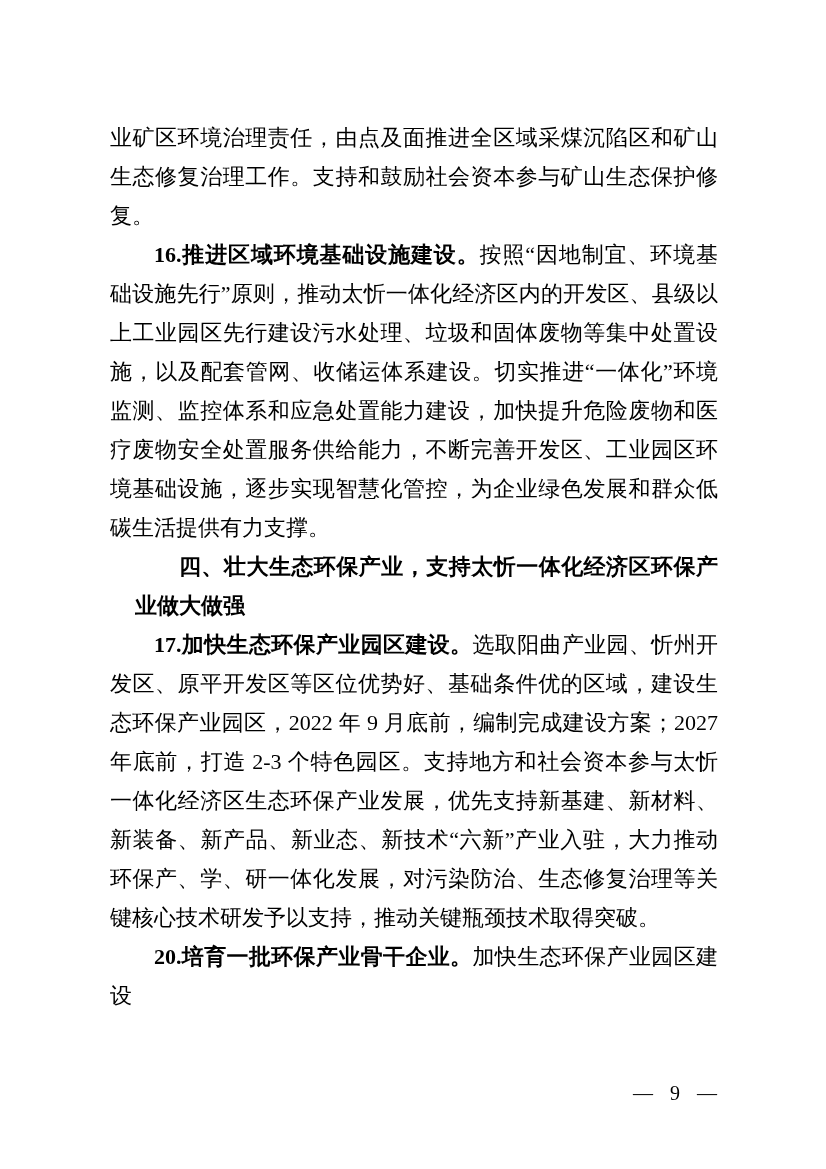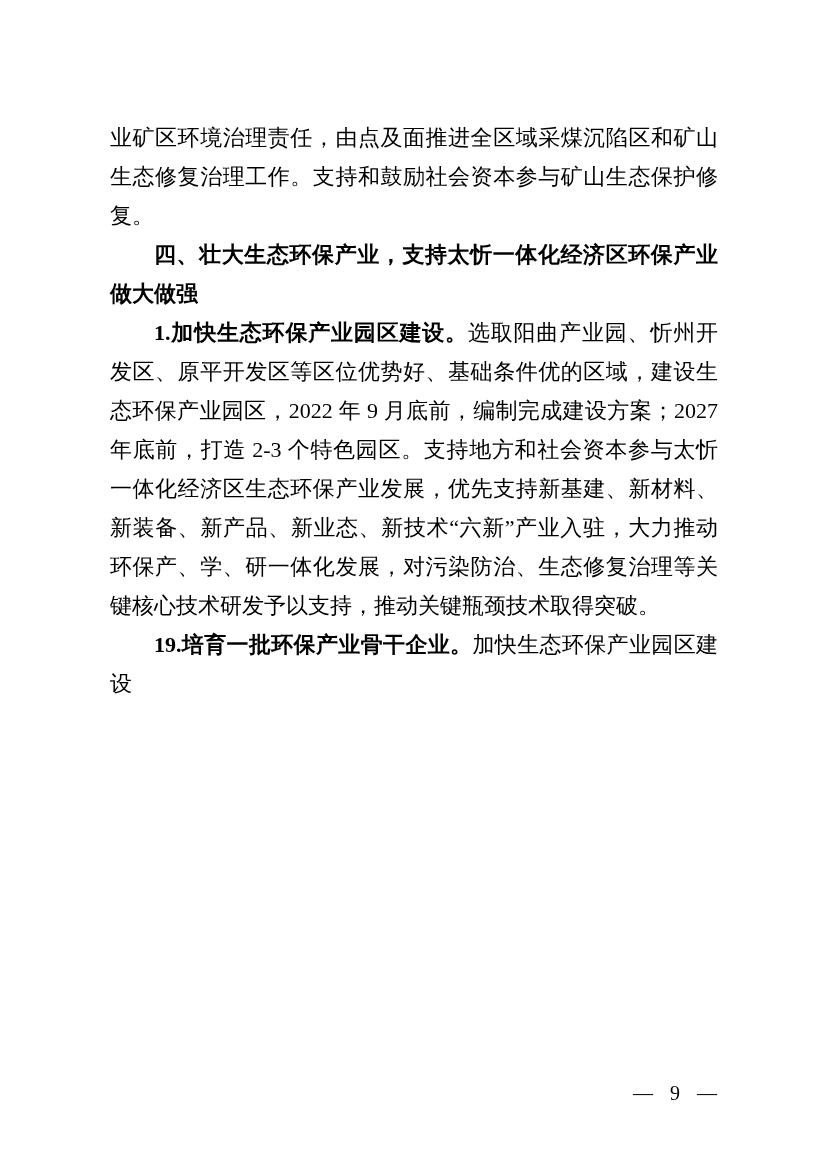"16.推进区域环境基础设施建设。按照“因地制宜、环境基础设施先行”原则，推动太忻" p.para { html: none -> <p><span>16.推进区域环境基础设施建设。</span><span>按照“因地制宜、环境基础设施先行”原则，推动太忻一体化经济区内的开发区、县级以上工业园区先行建设污水处理、垃圾和固体废物等集中处置设施，以及配套管网、收储运体系建设。切实推进“一体化”环境监测、监控体系和应急处置能力建设，加快提升危险废物和医疗废物安全处置服务供给能力，不断完善开发区、工业园区环境基础设施，逐步实现智慧化管控，为企业绿色发展和群众低碳生活提供有力支撑。</span></p> }
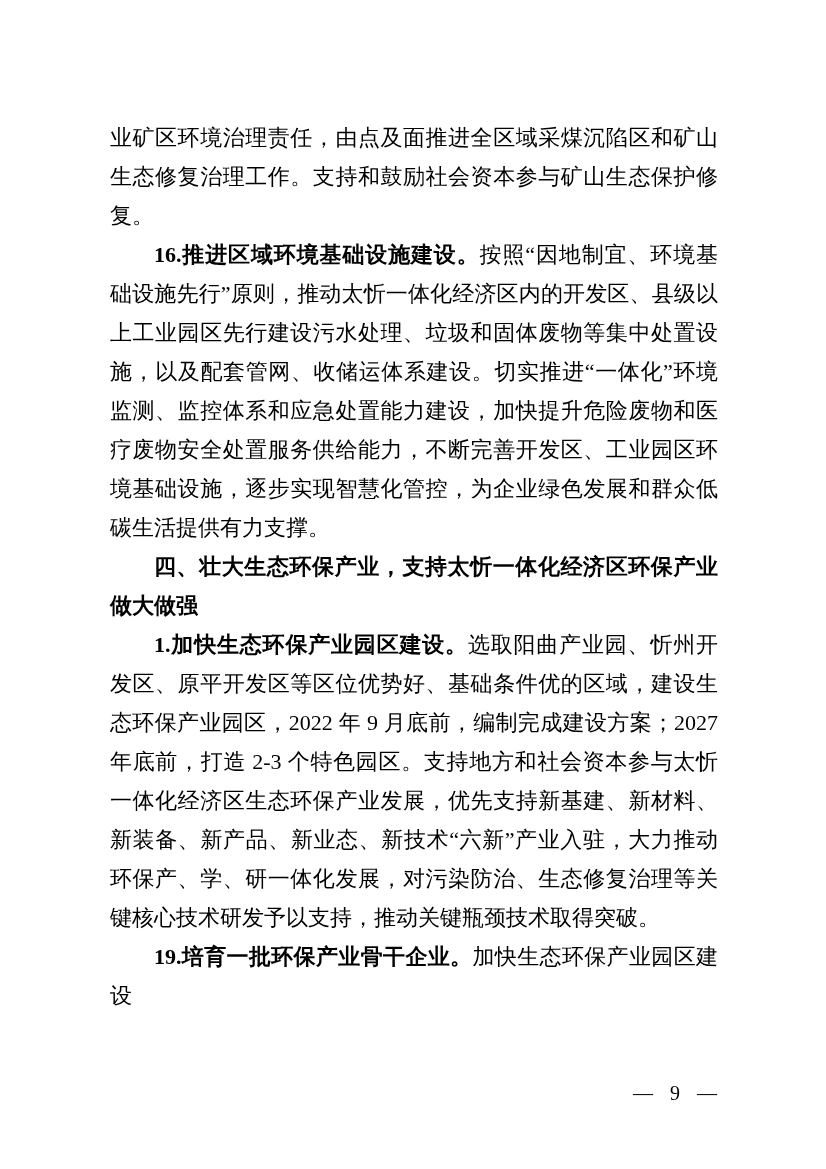"四、壮大生态环保产业，支持太忻一体化经济区环保产业做大做强" .heading { margin-left: none -> 25px }
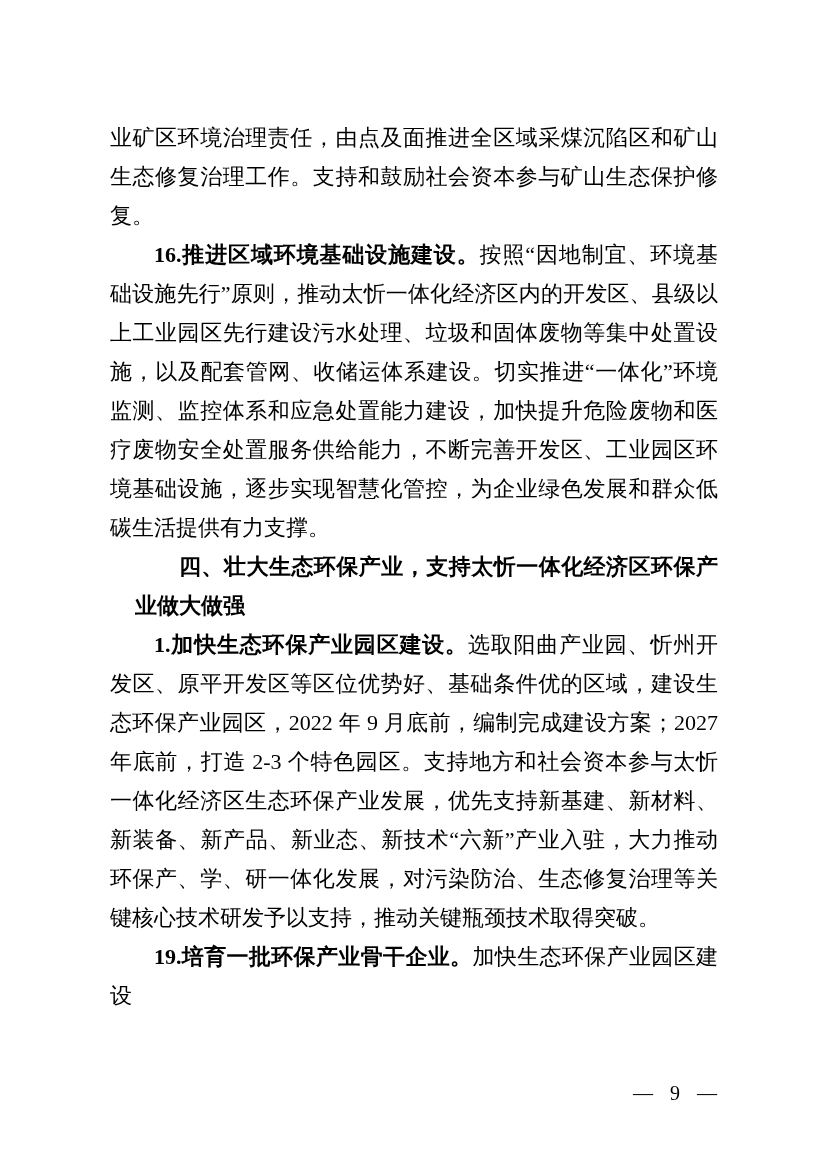"1.加快生态环保产业园区建设。" span.lead { text: 1 -> 17 }
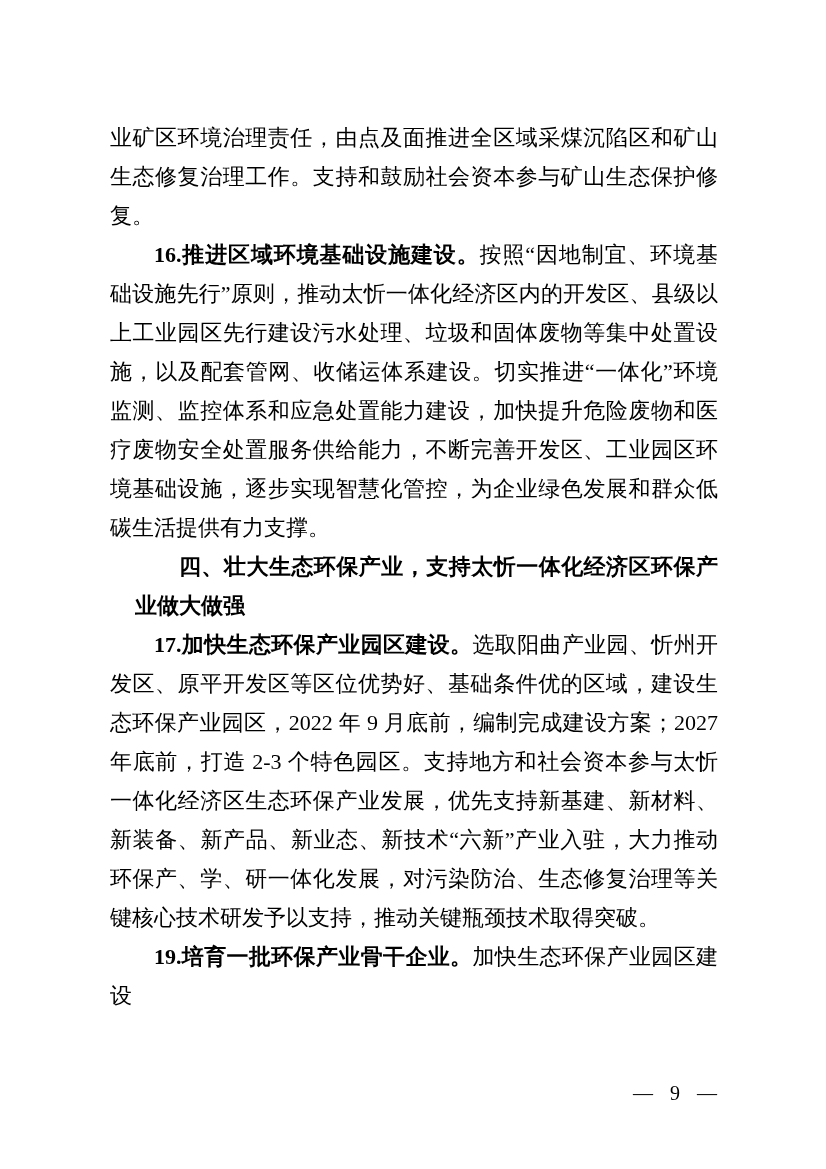"19.培育一批环保产业骨干企业。" span.lead { text: 19 -> 20 }
